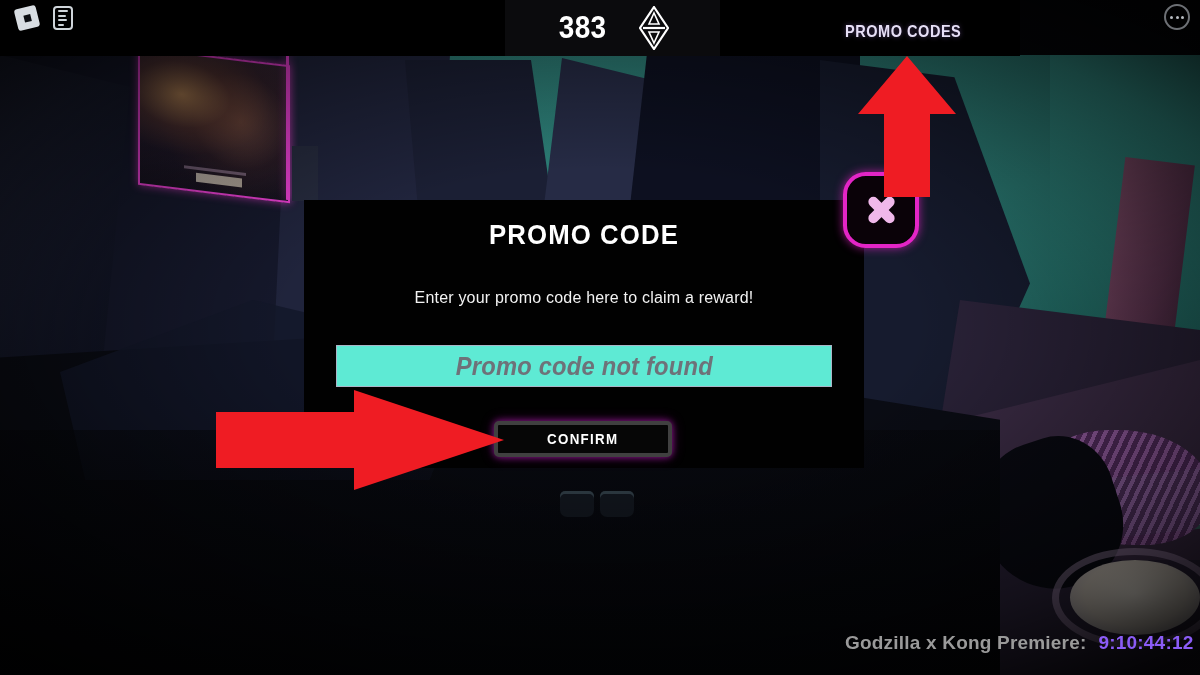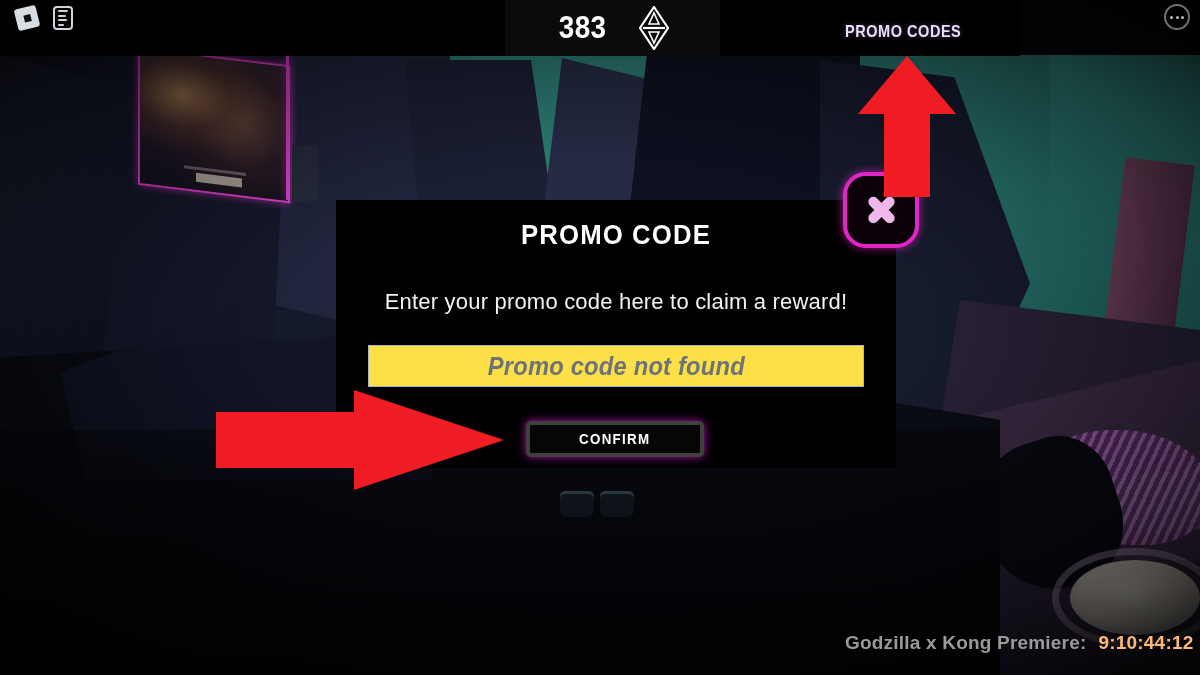"PROMO CODE" .modal { left: 336px -> 304px }
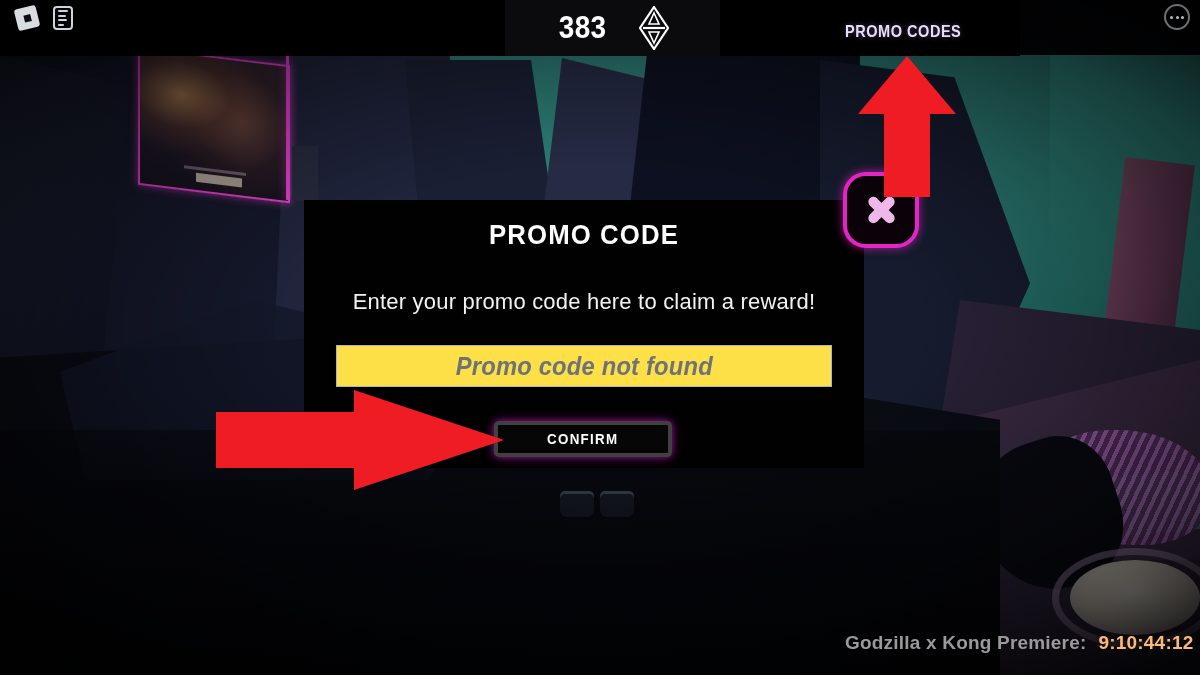"Enter your promo code here" .modal-sub { font-size: 22px -> 16px }
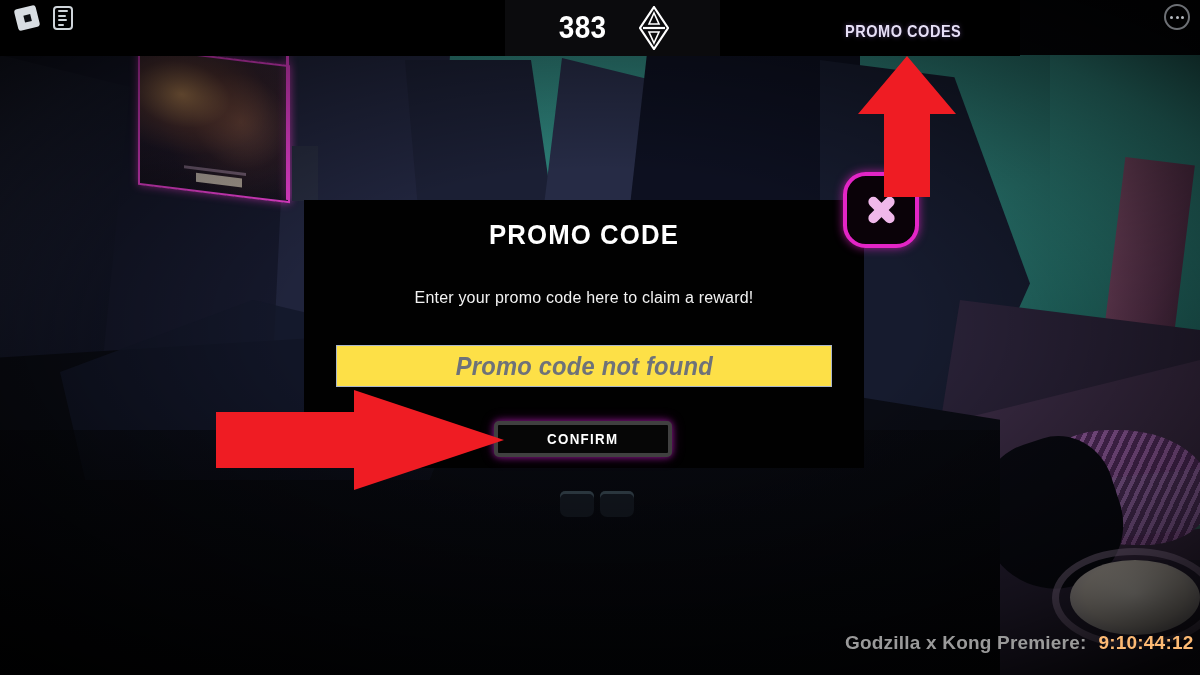"Promo code not found" .code-input { background: #fde047 -> #5eead4 }
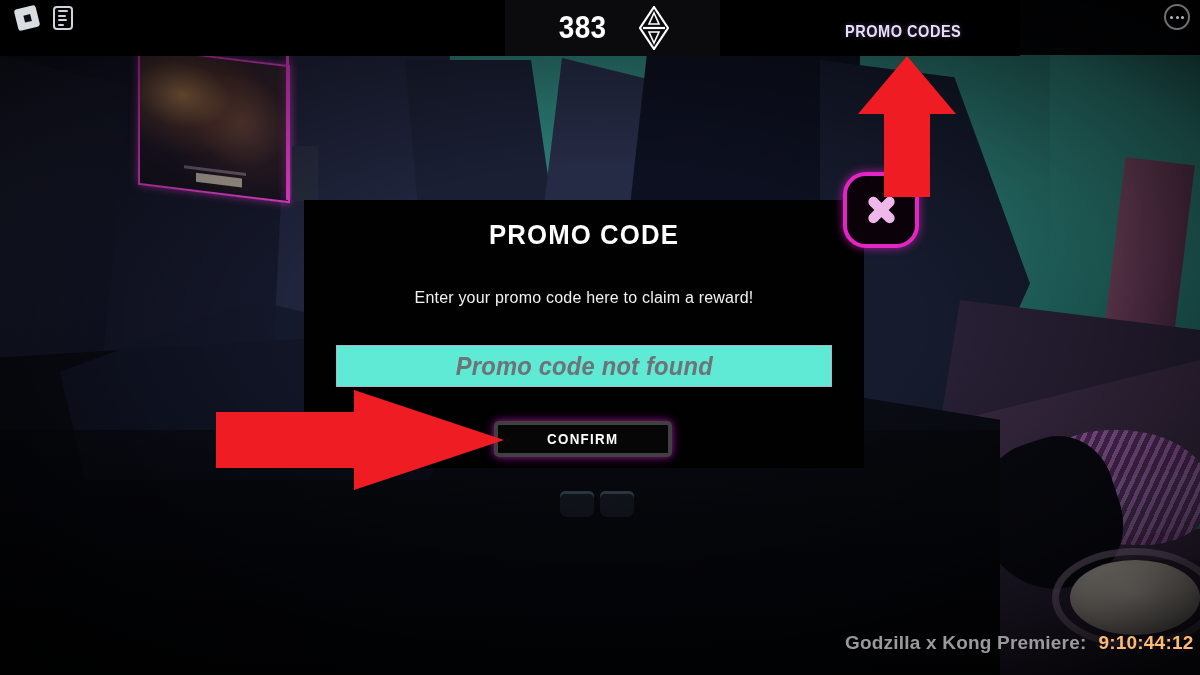"9:10:44:12" .timer .t-val { color: #fdba74 -> #8b5cf6 }
